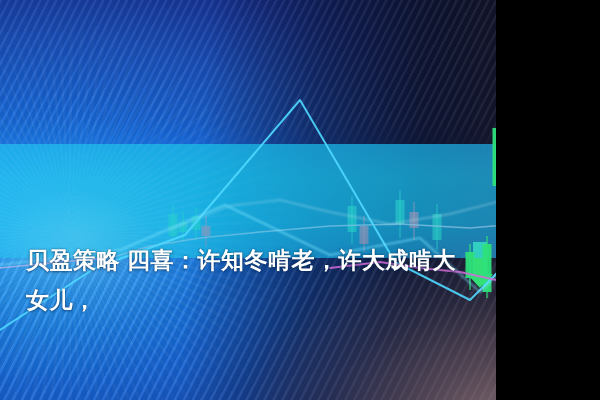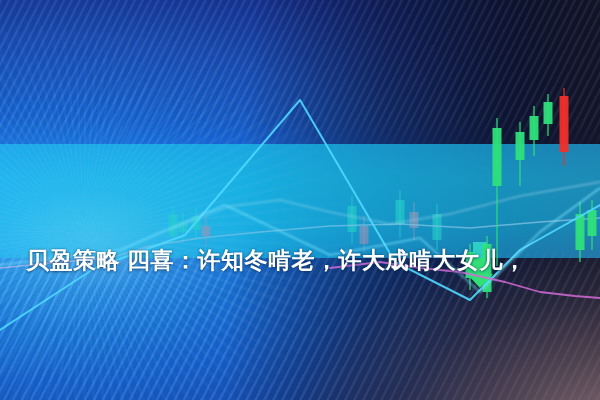"贝盈策略 四喜：许知冬啃老，许大成啃大女儿，" #stage { width: 600px -> 496px }
